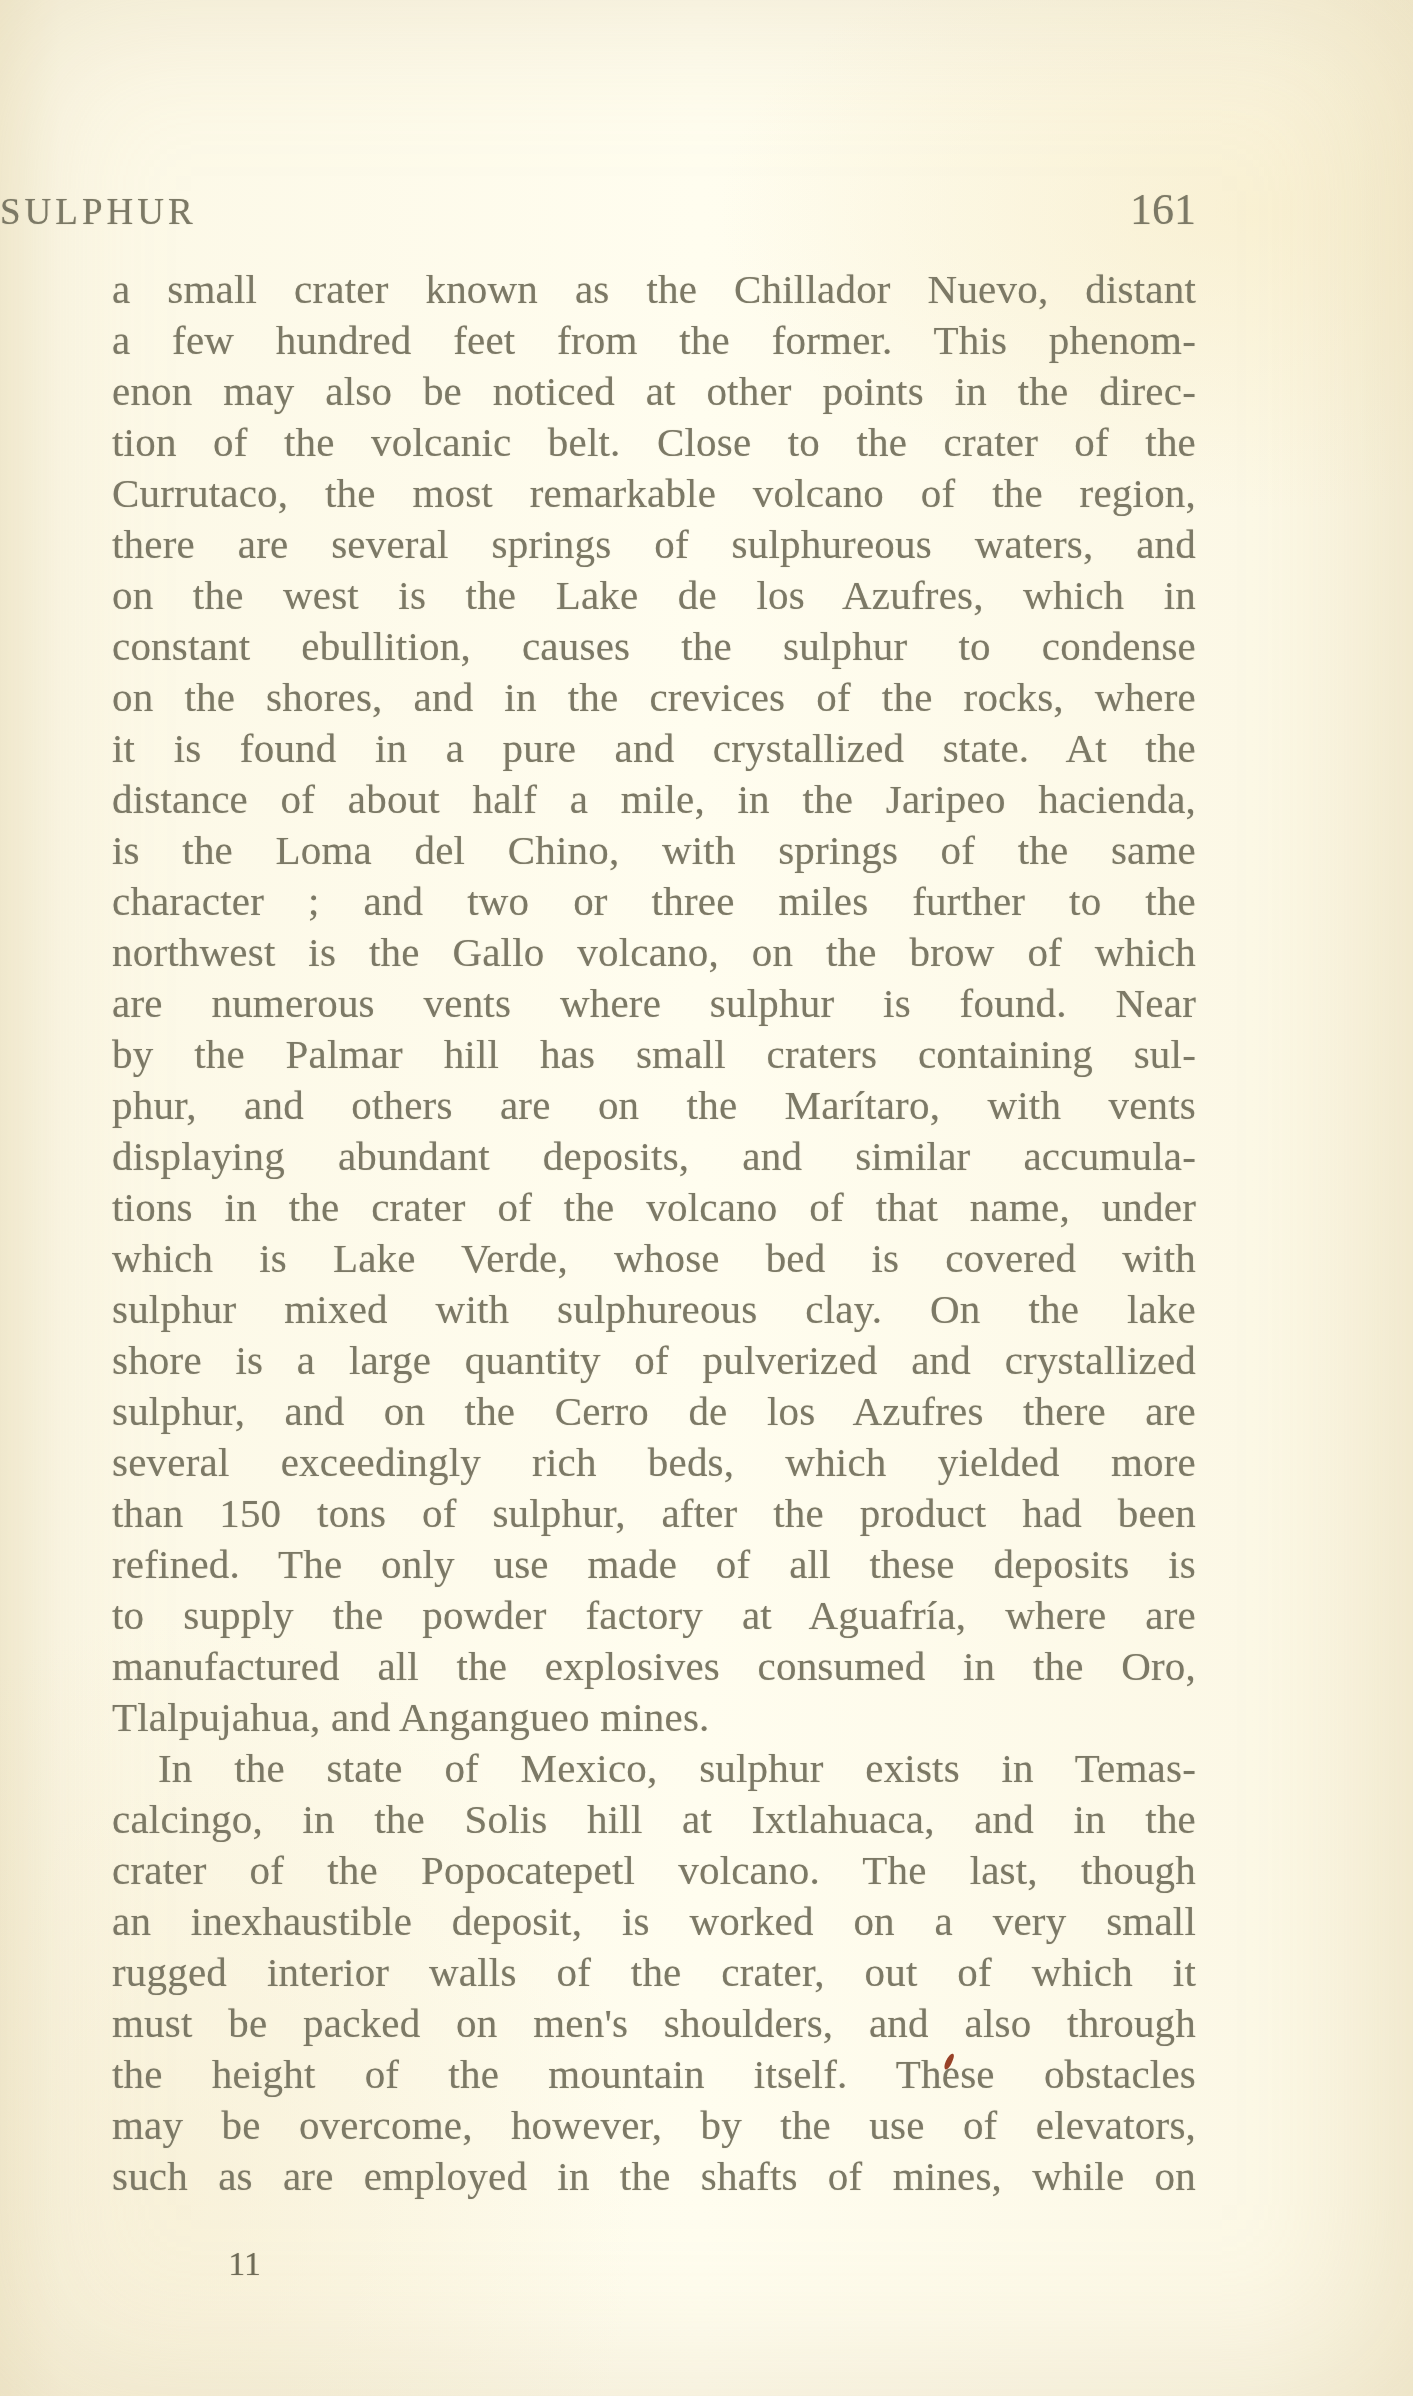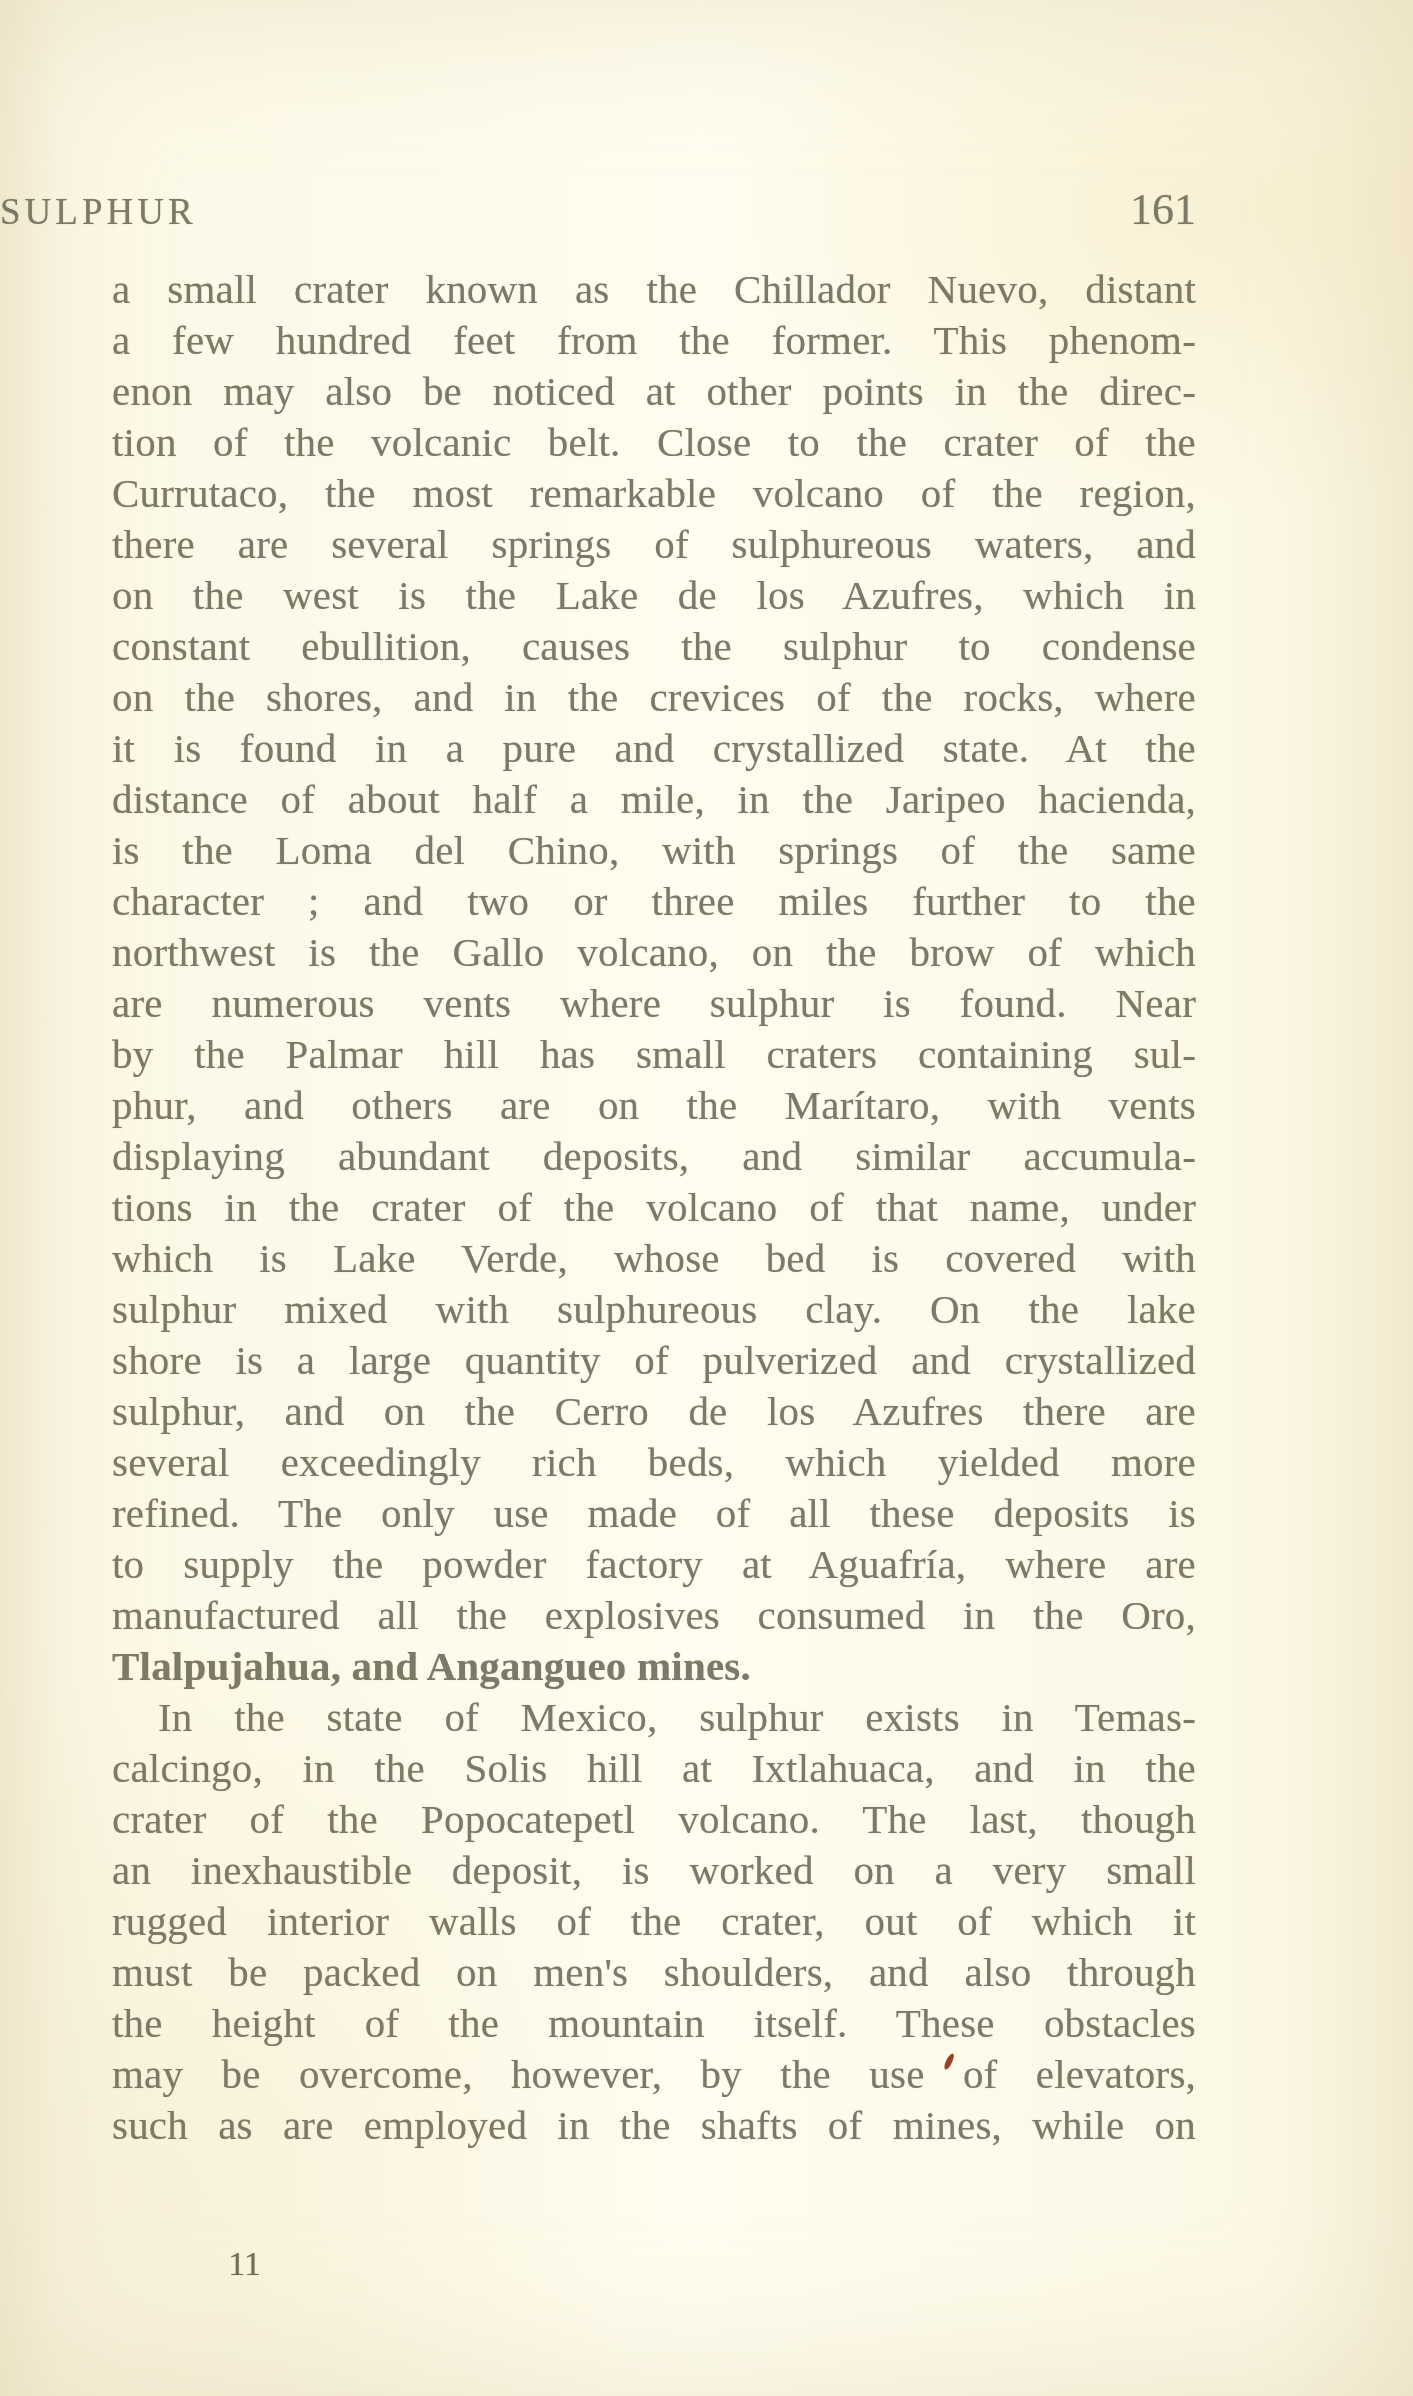"than 150 tons of sulphur," div.line { html: none -> <div>than 150 tons of sulphur, after the product had been</div> }
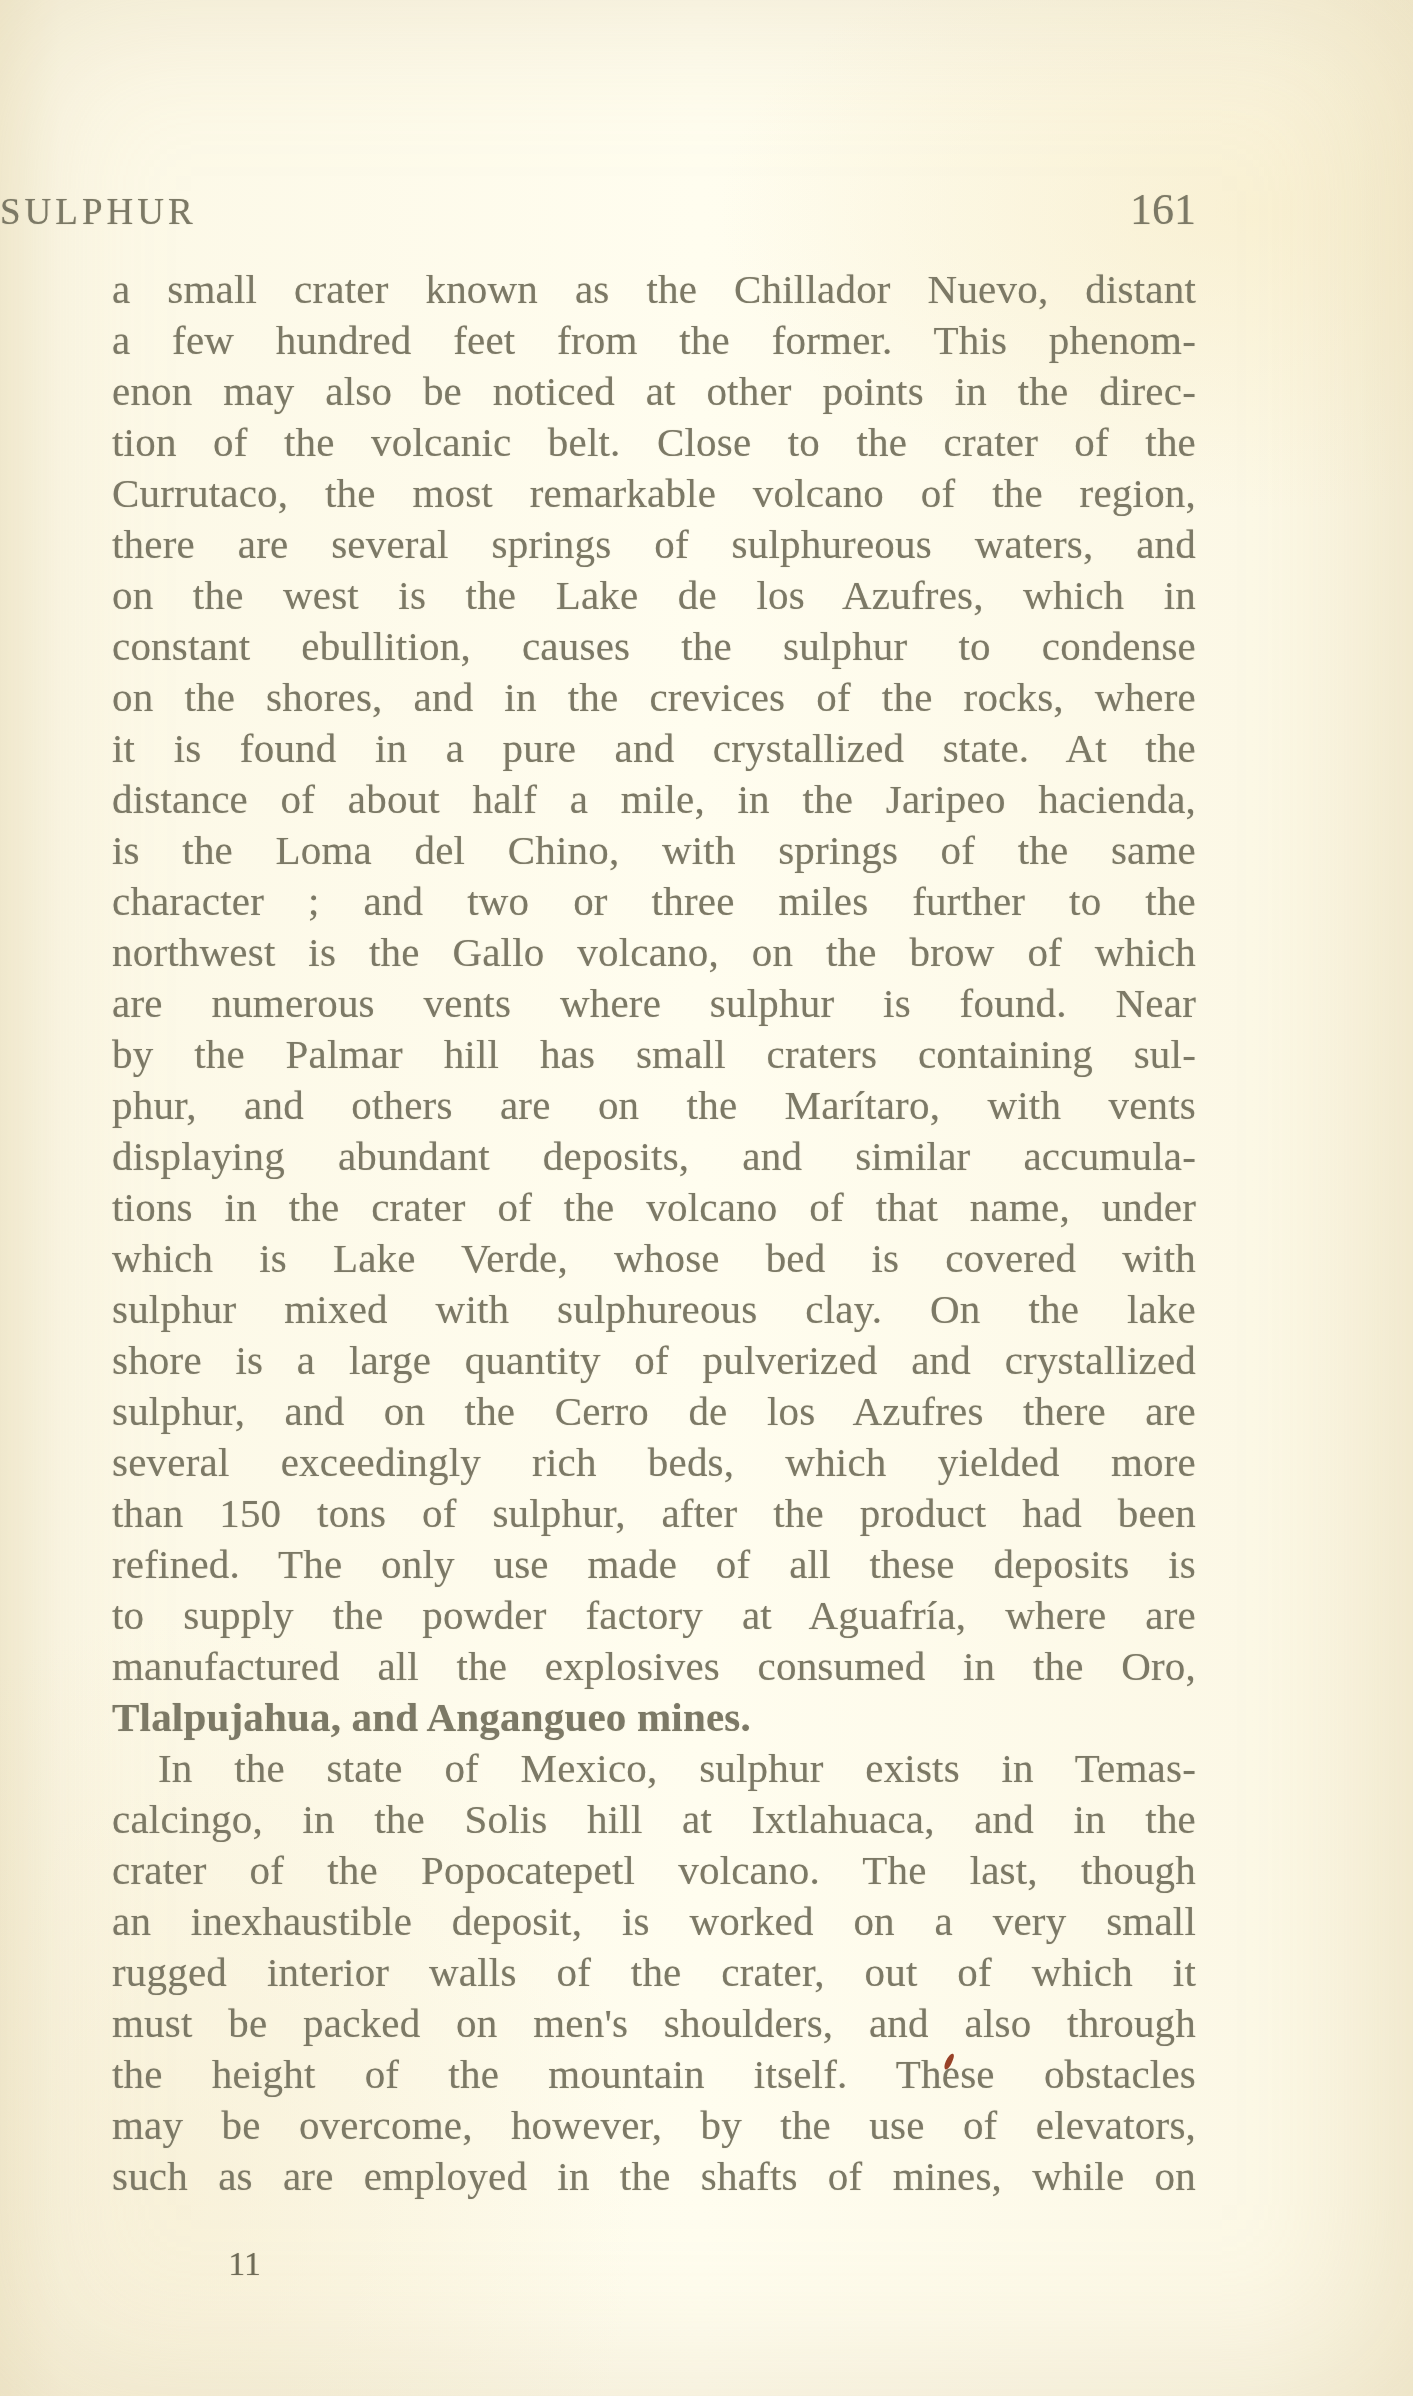"Tlalpujahua, and Angangueo mines." .line.short { font-weight: bold -> none }
